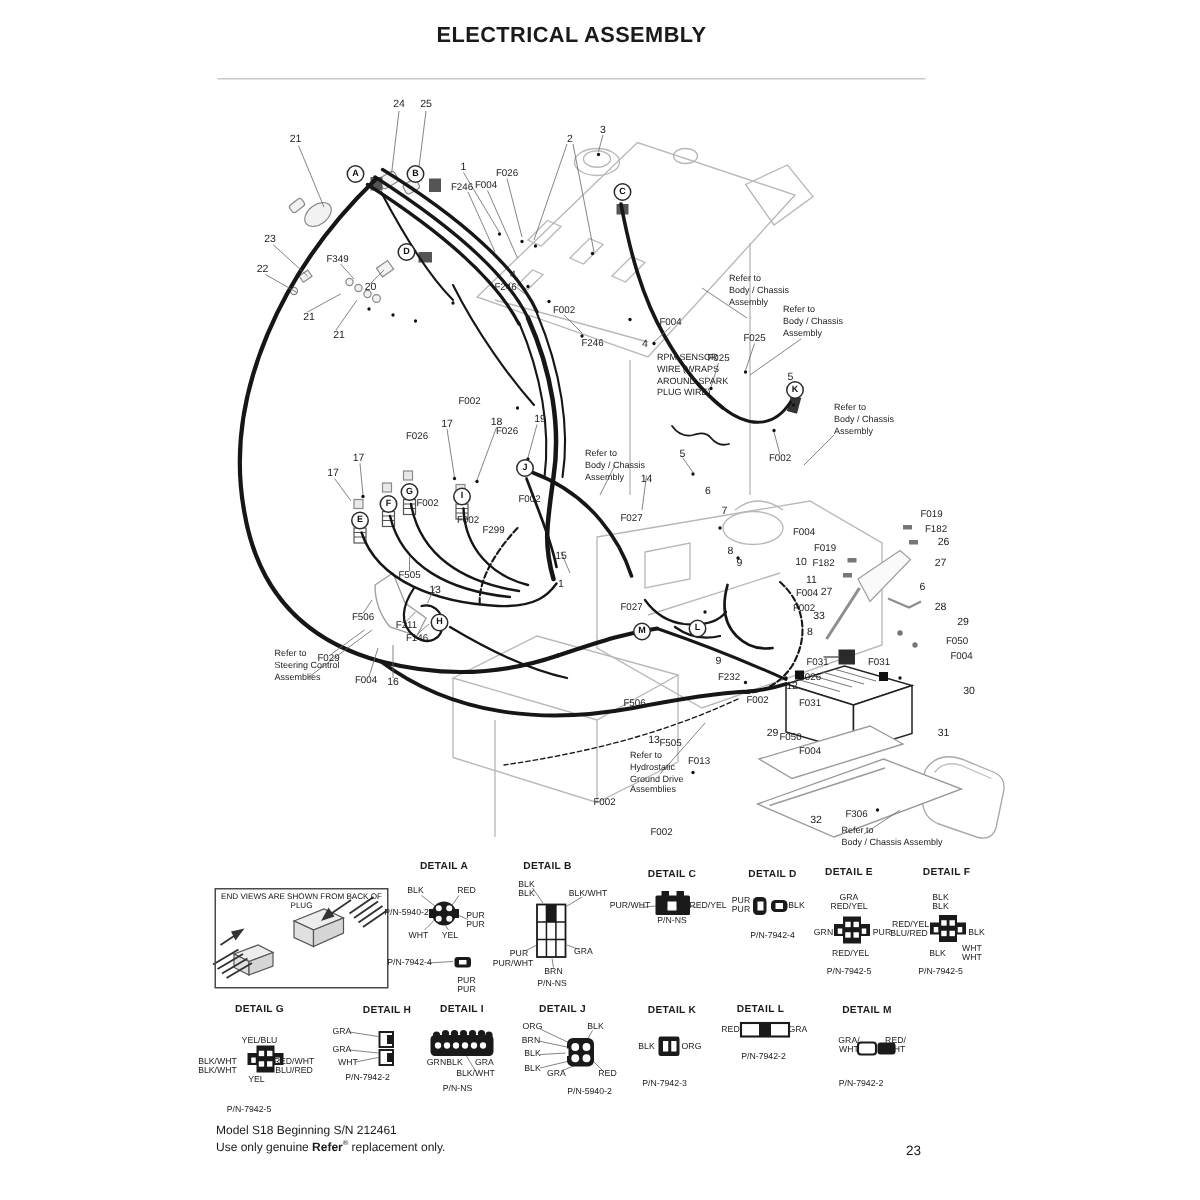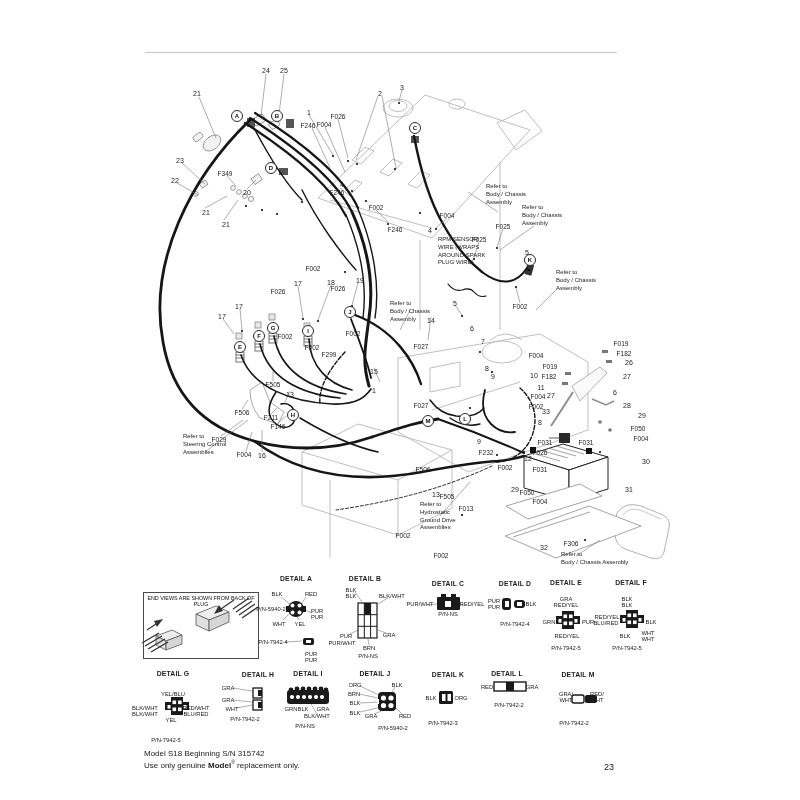"ELECTRICAL ASSEMBLY" div.page-title { html: none -> <div>ELECTRICAL ASSEMBLY</div> }
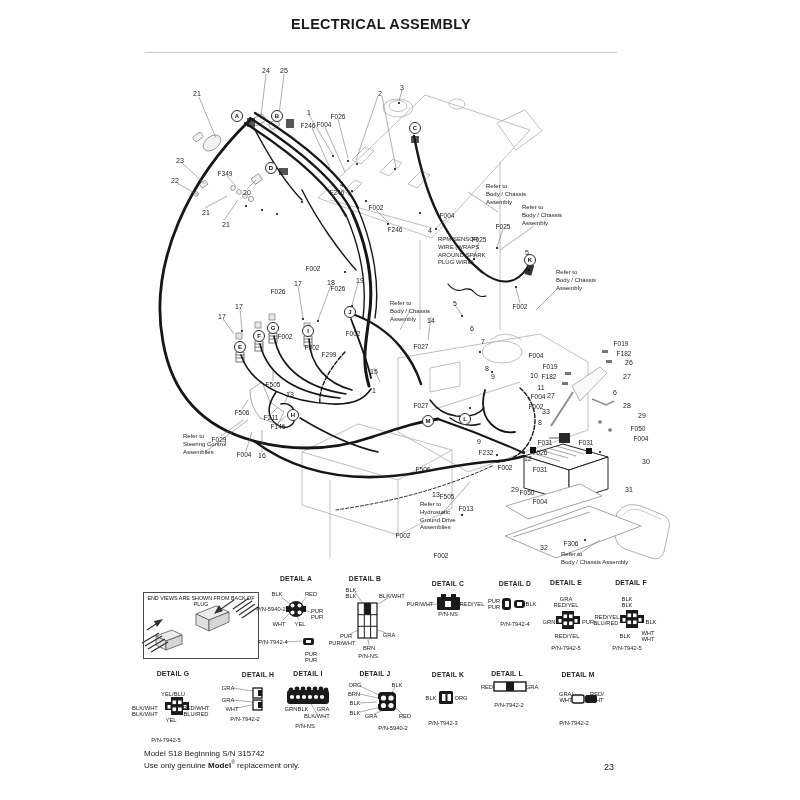"Model S18 Beginning S/N 315742" div { text: 315742 -> 212461 }
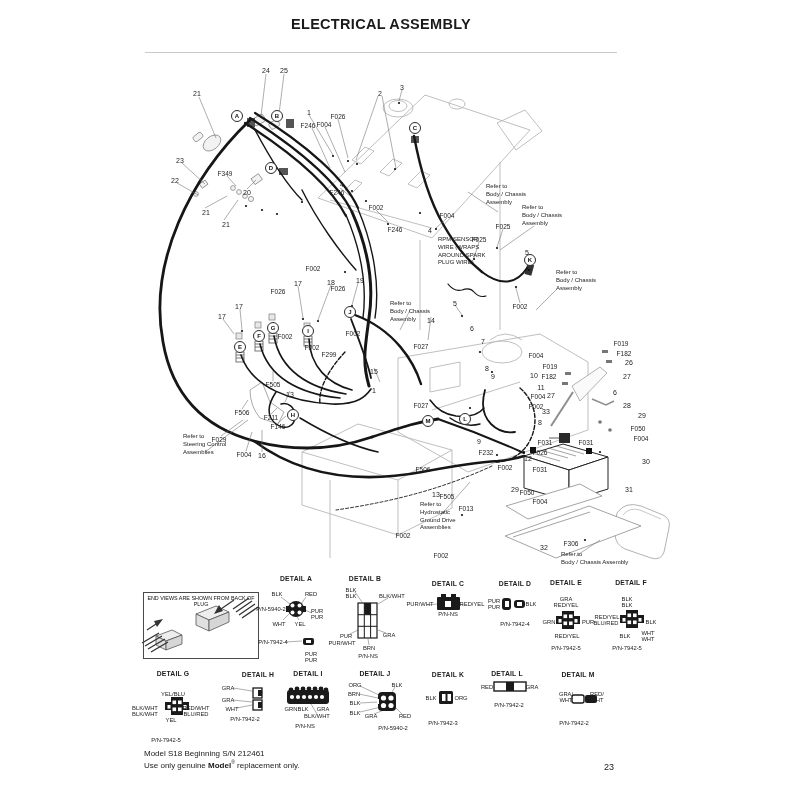"Model" b { text: Model -> Refer }
